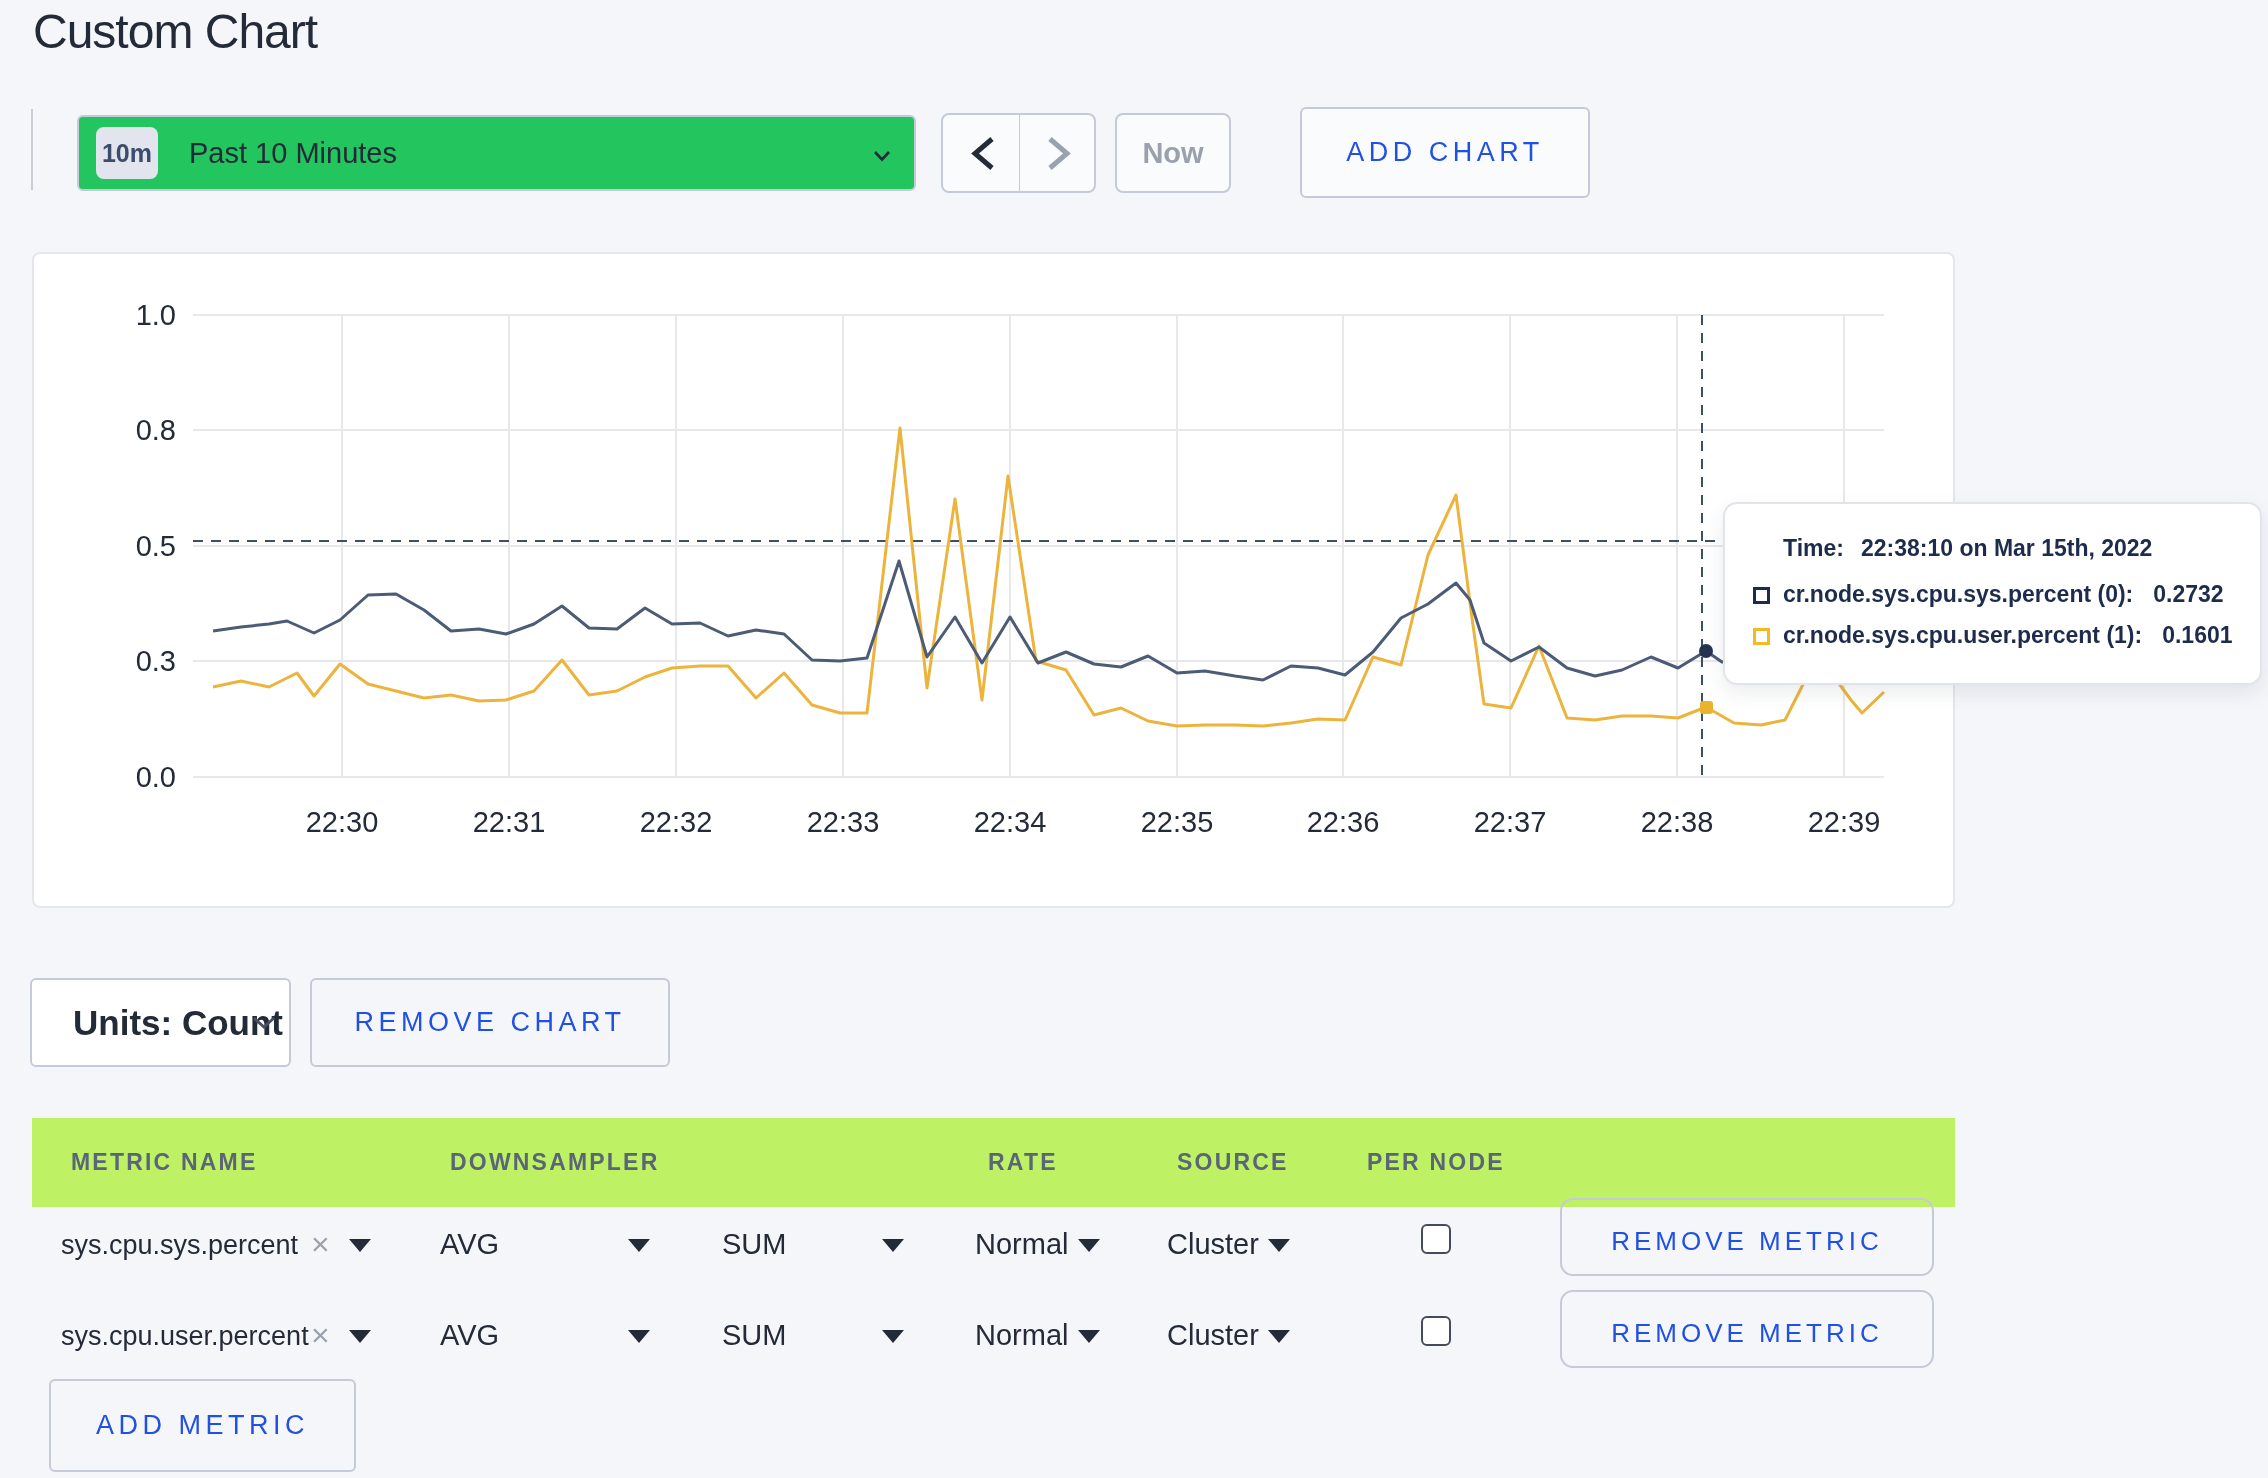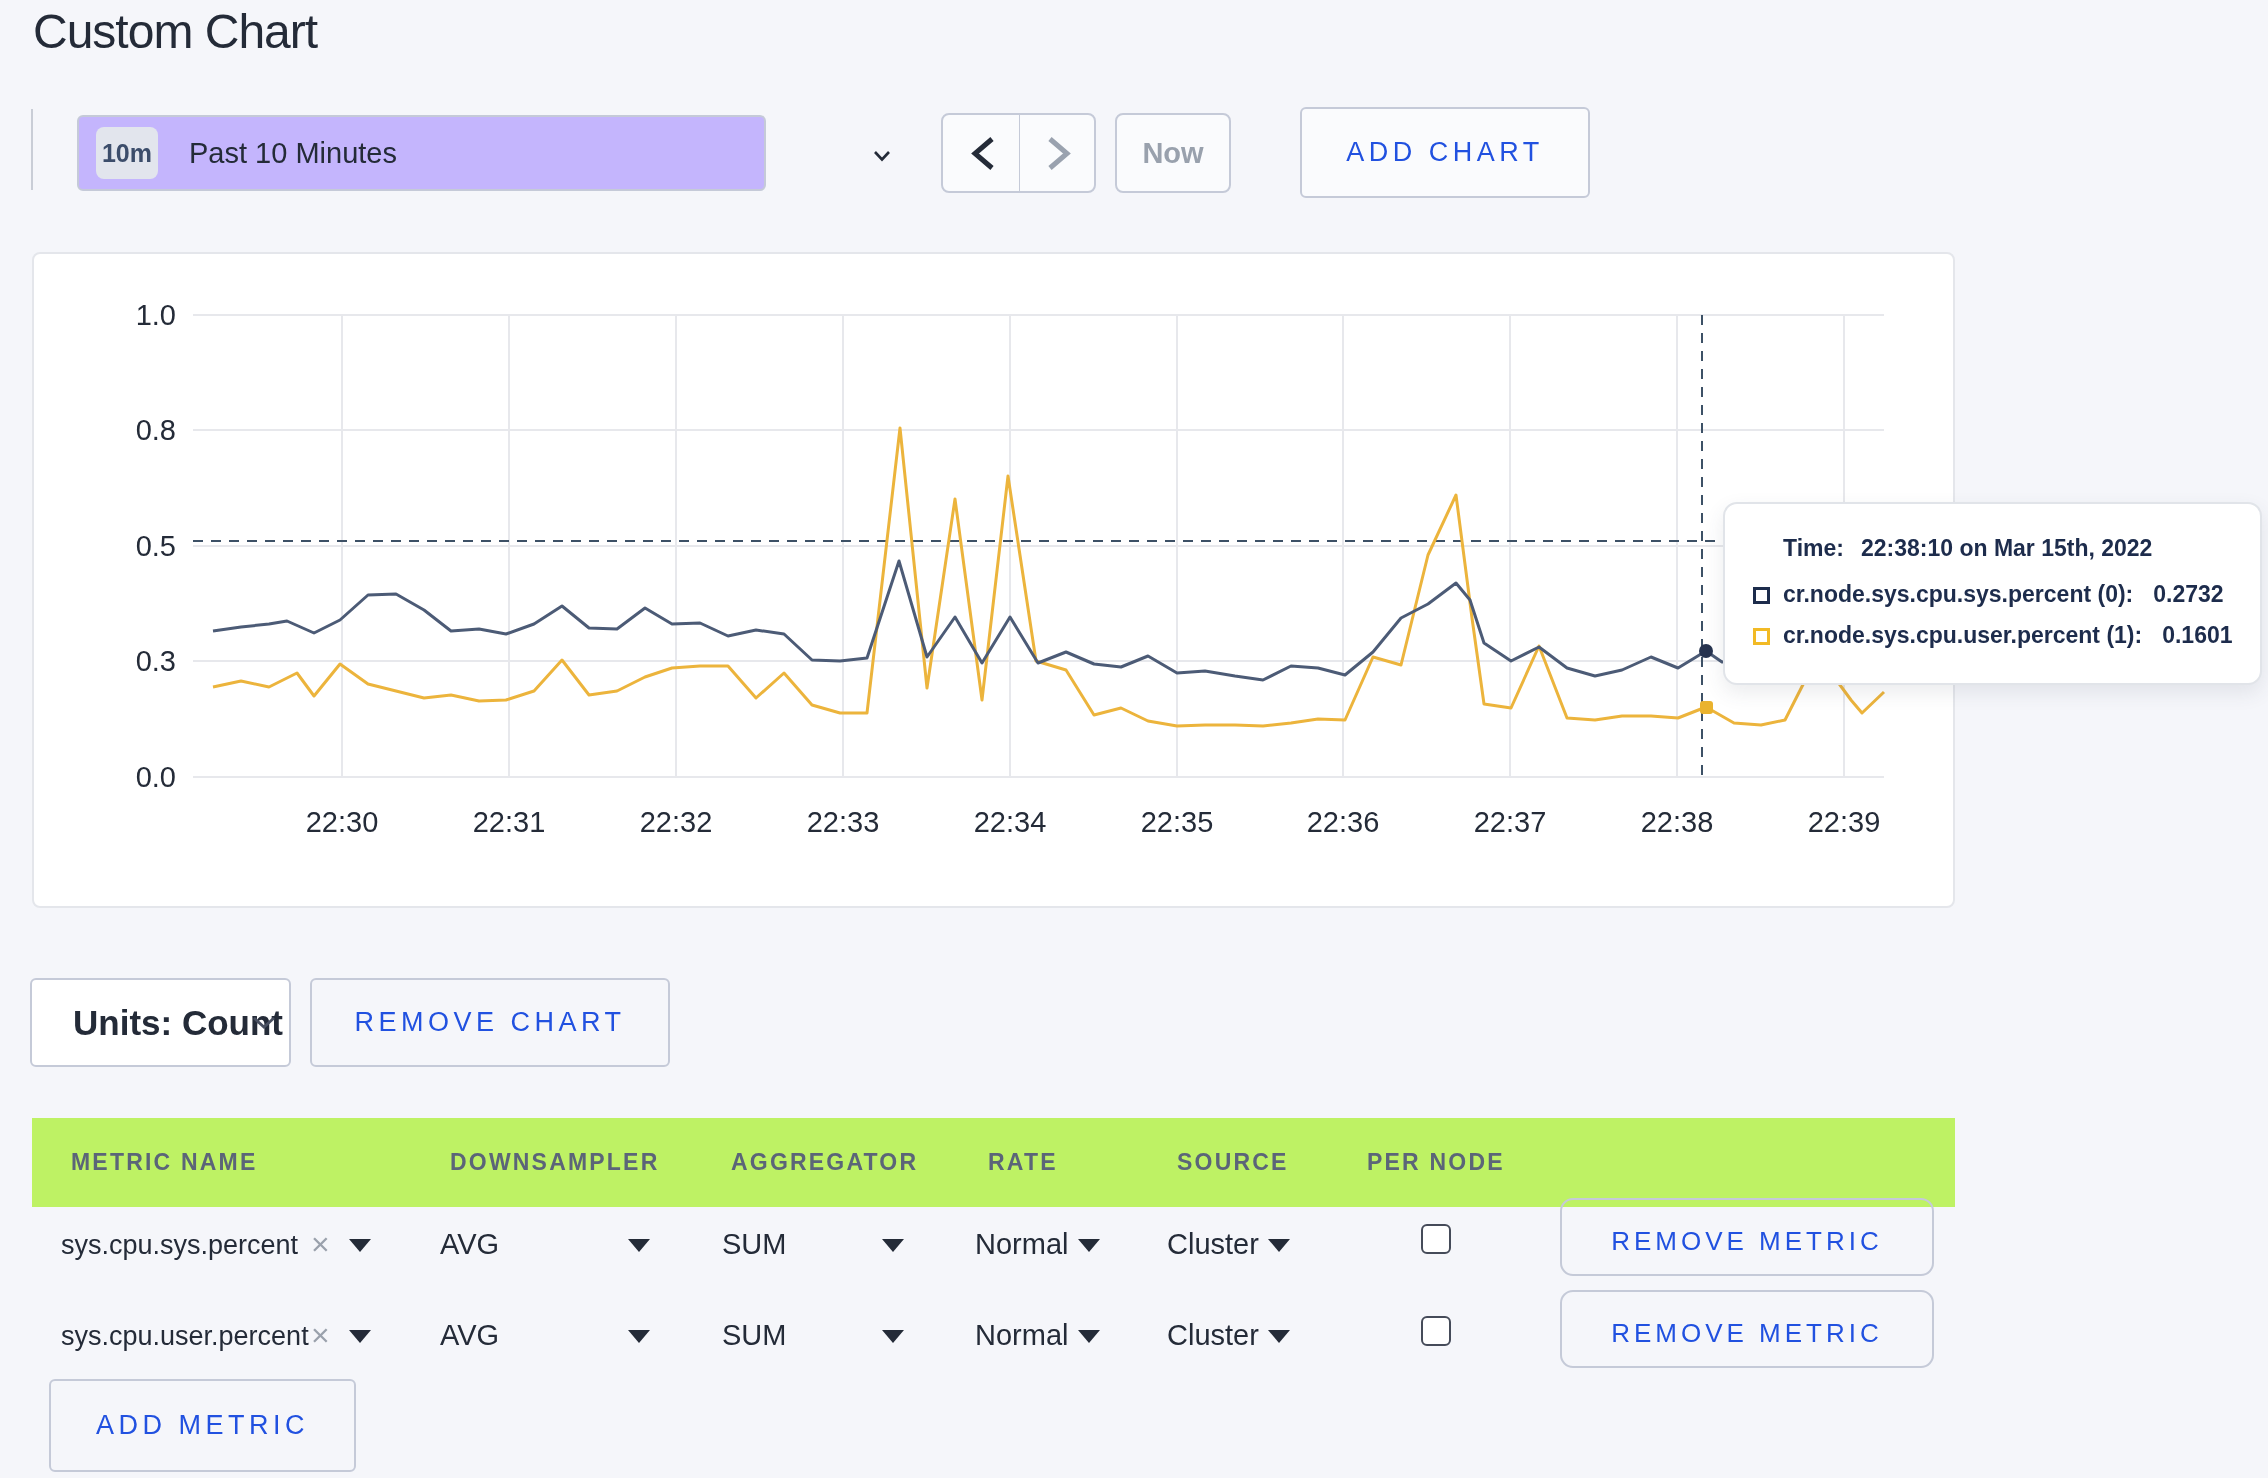"10m" .dropdown { background: #c4b5fd -> #22c55e; width: 689px -> 839px }
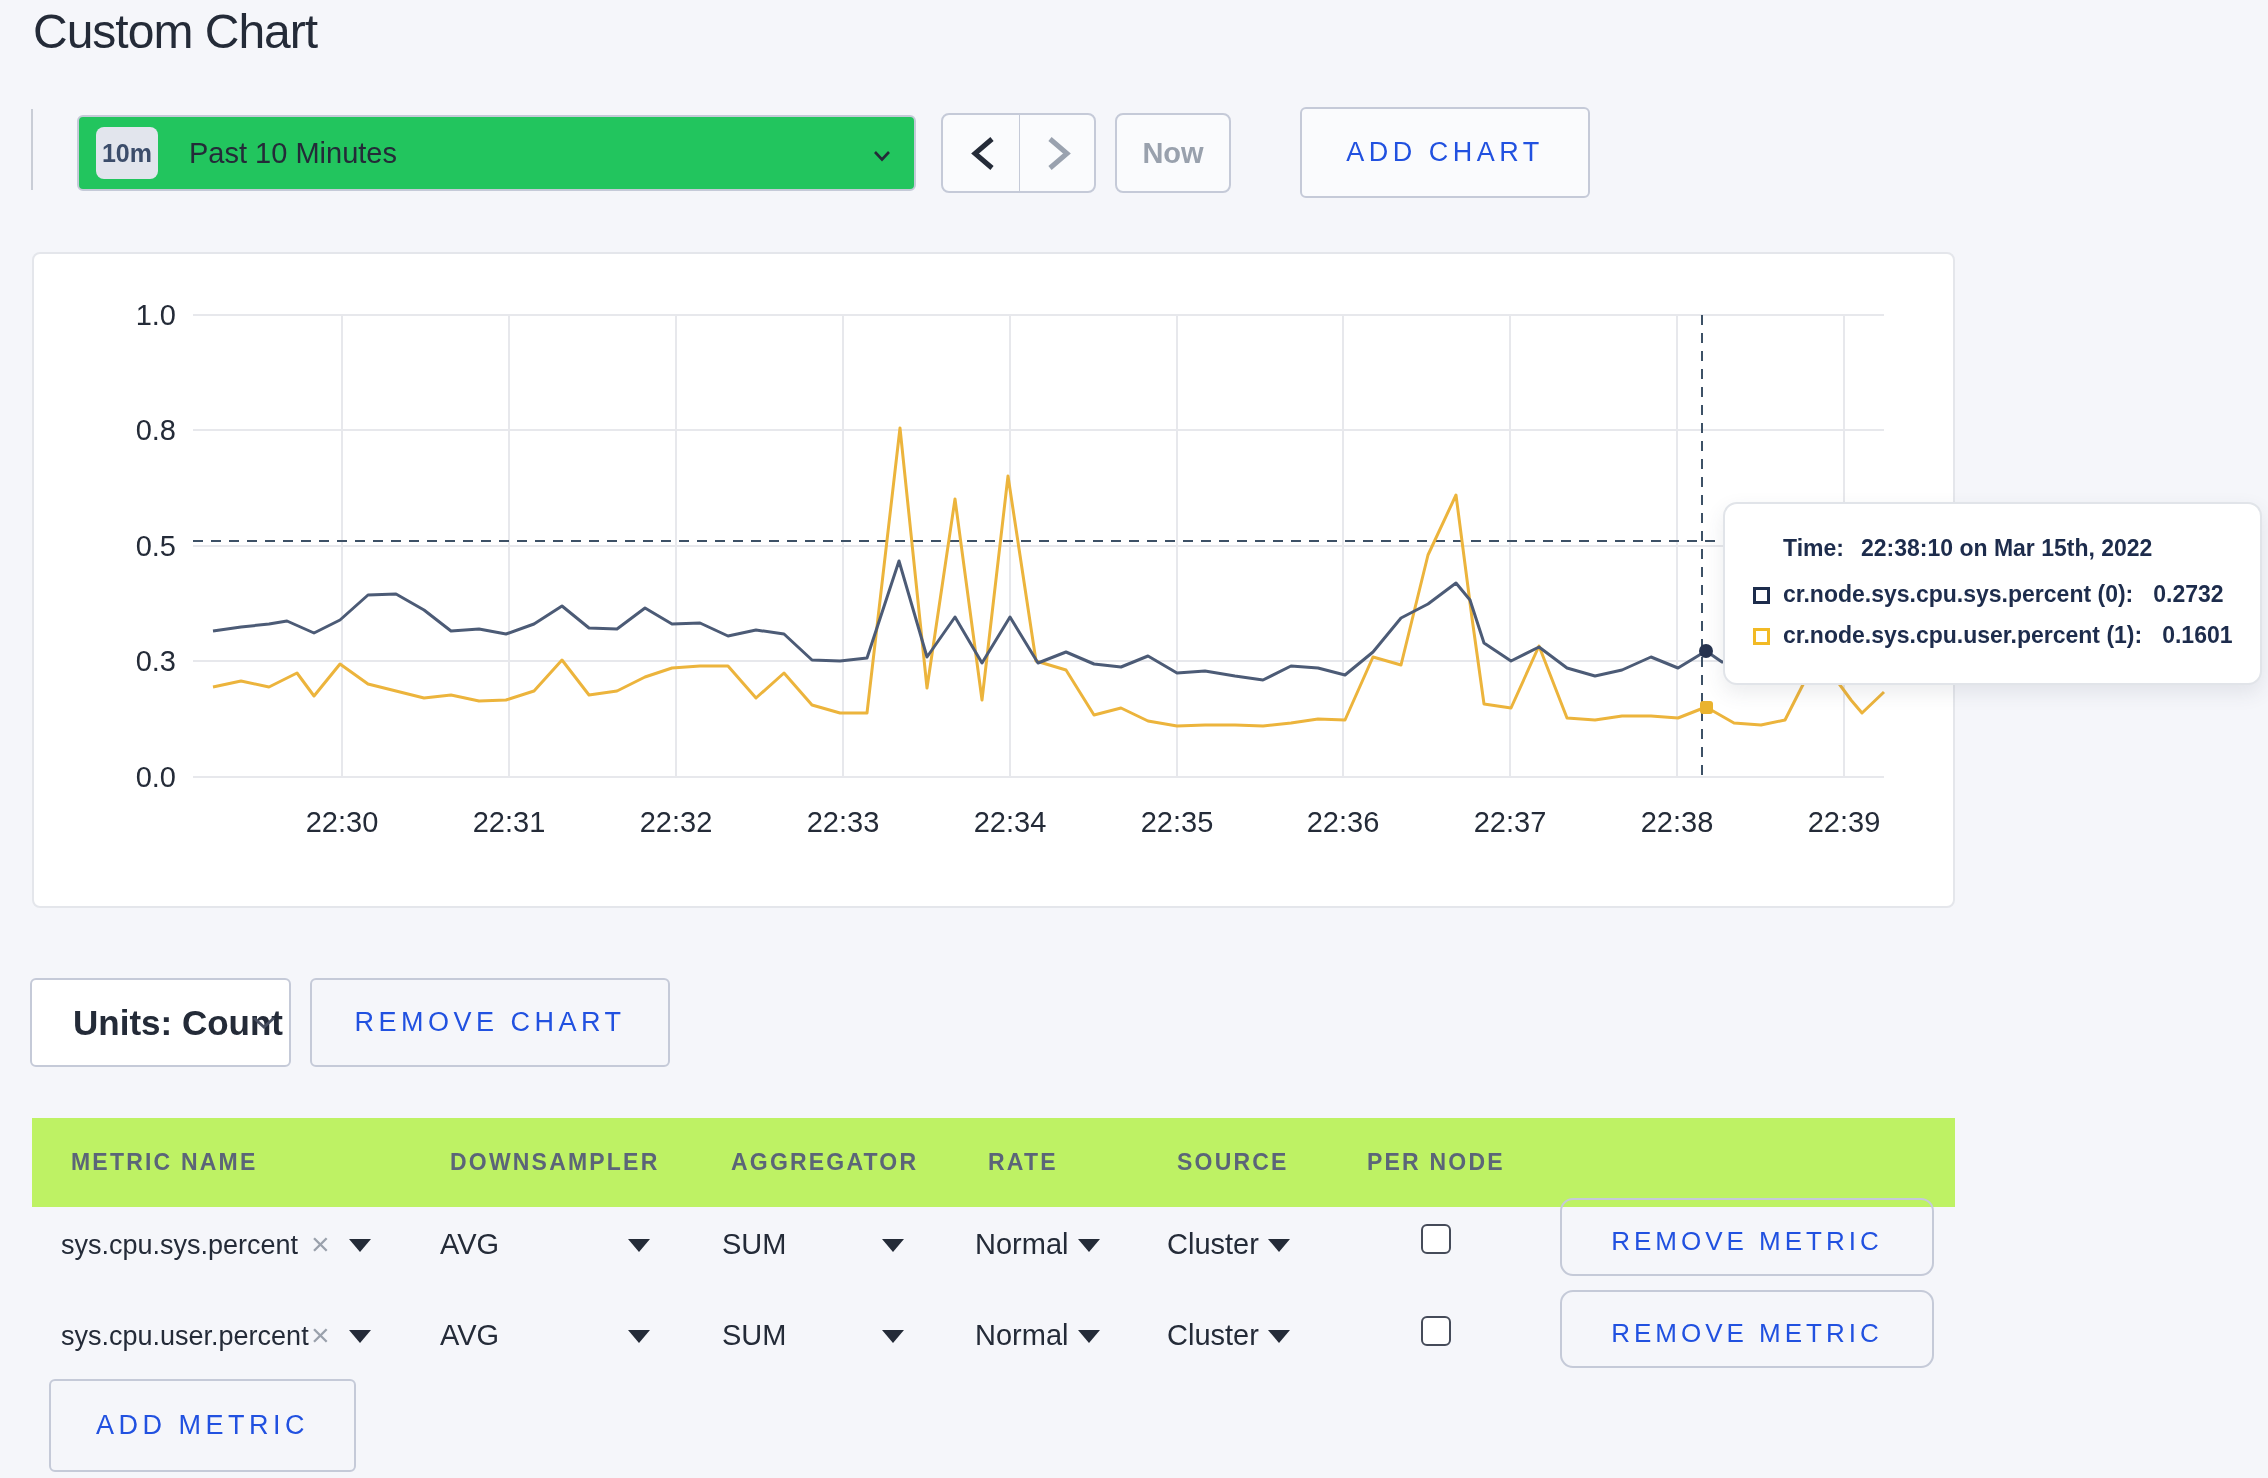"AGGREGATOR" div.th { html: <div>AGGREGATOR</div> -> none }
